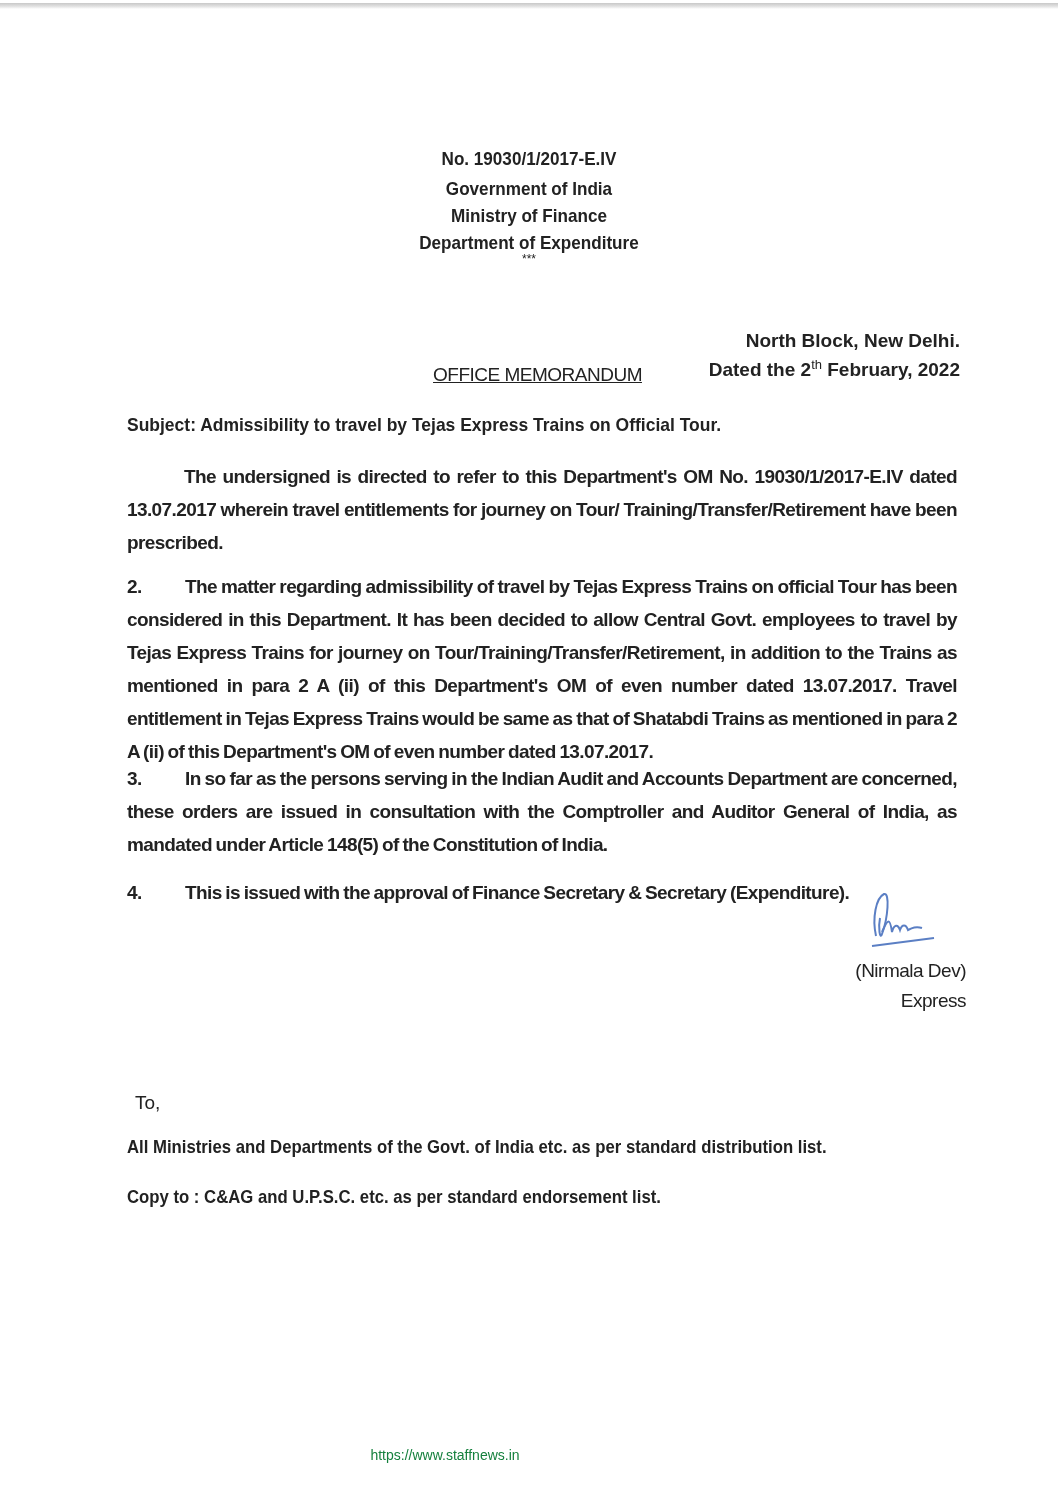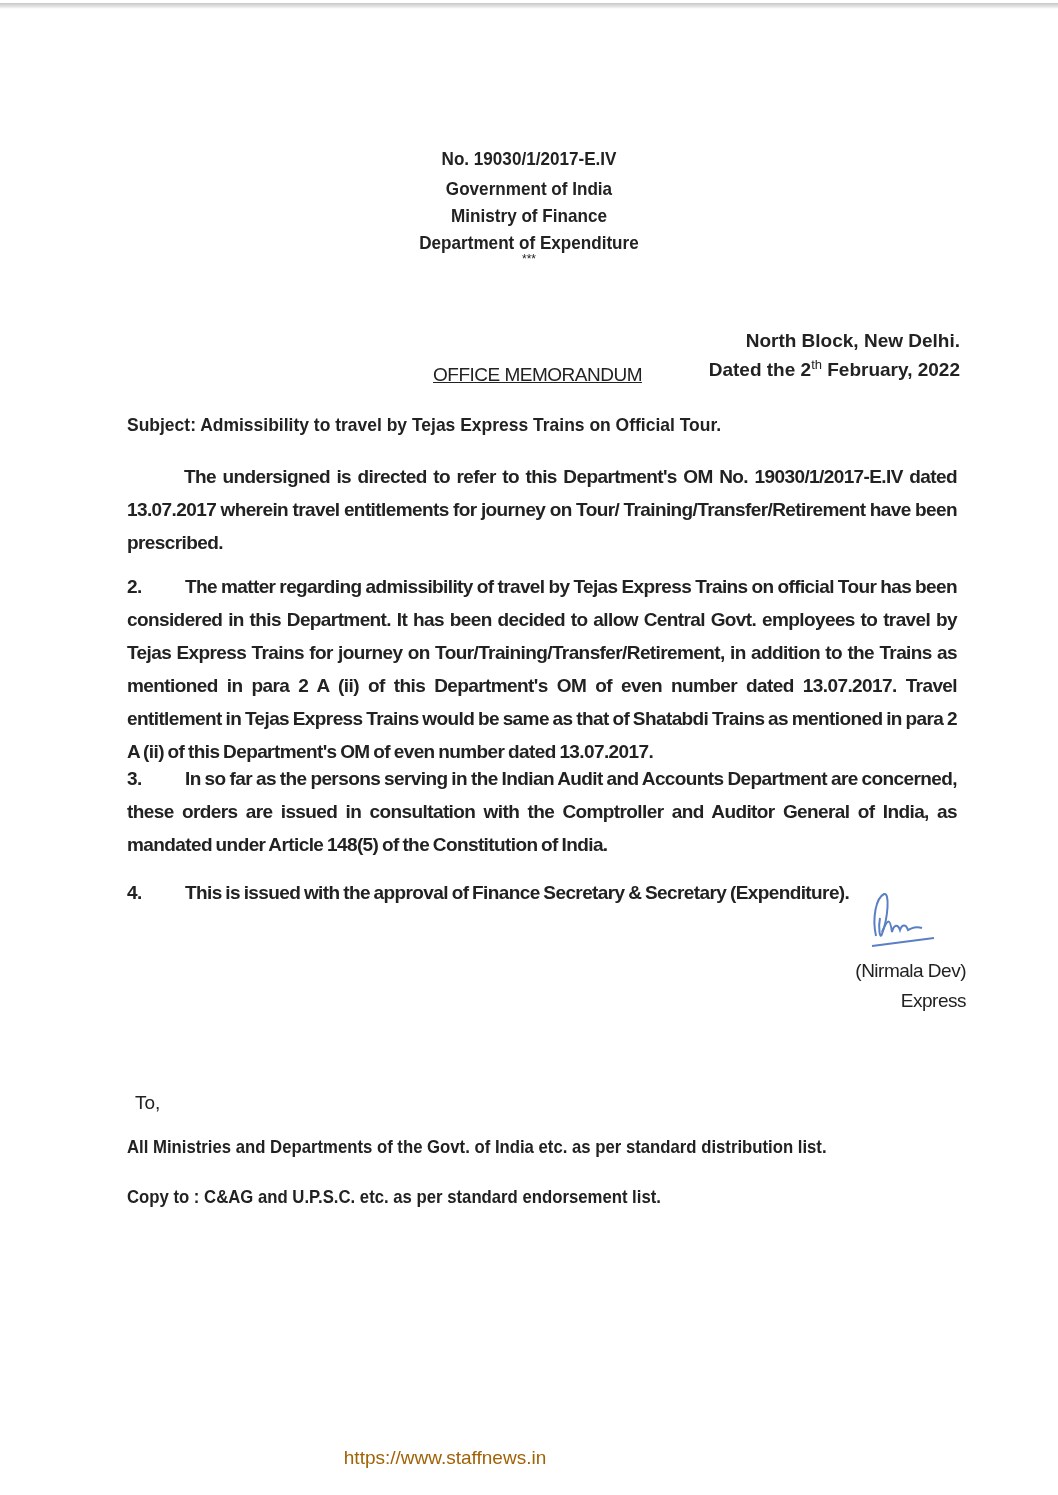"https://www.staffnews.in" .footer { color: #a16207 -> #15803d; font-size: 19px -> 14px }
